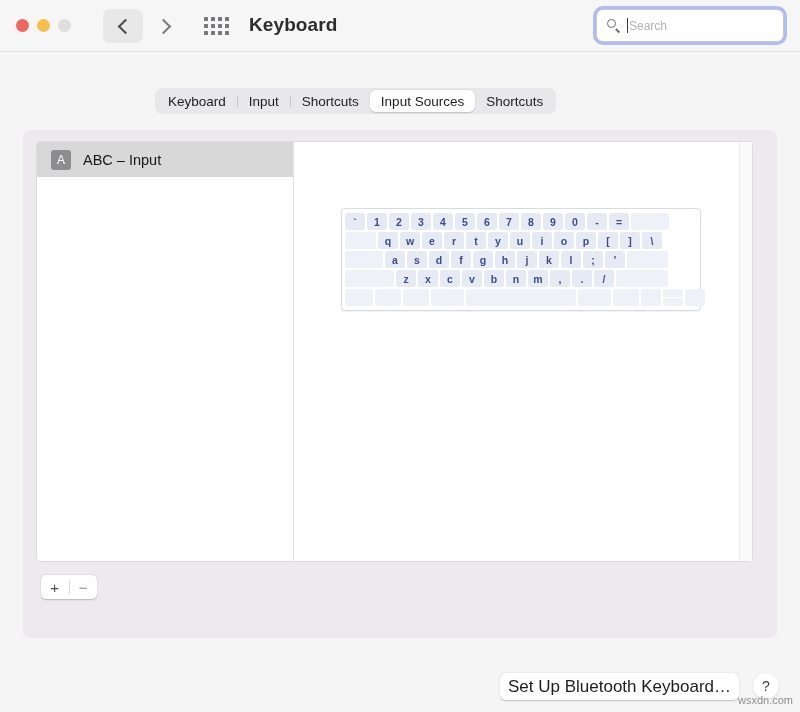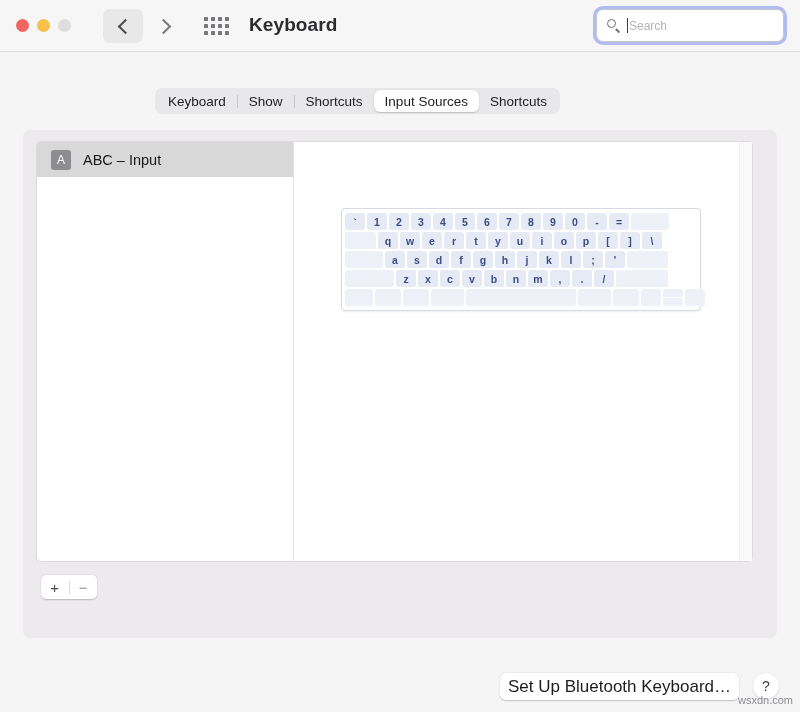"Show" div.tab { text: Show -> Input }
